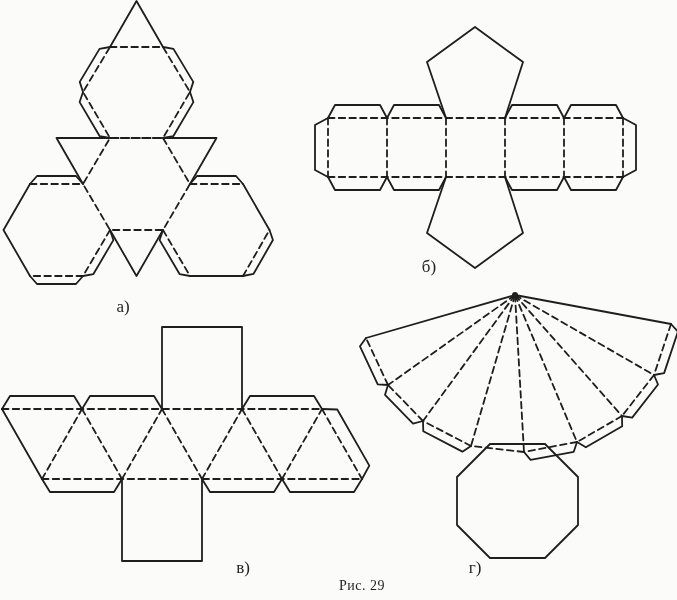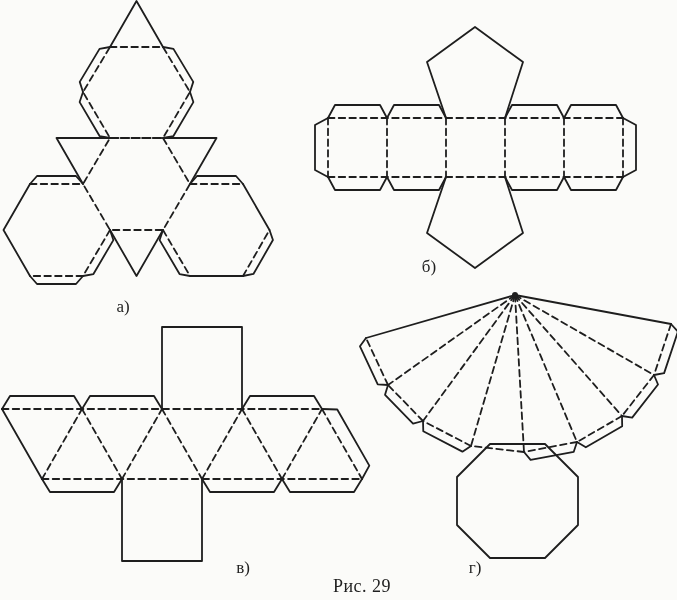"Рис. 29" .caption { font-size: 18px -> 14px }
